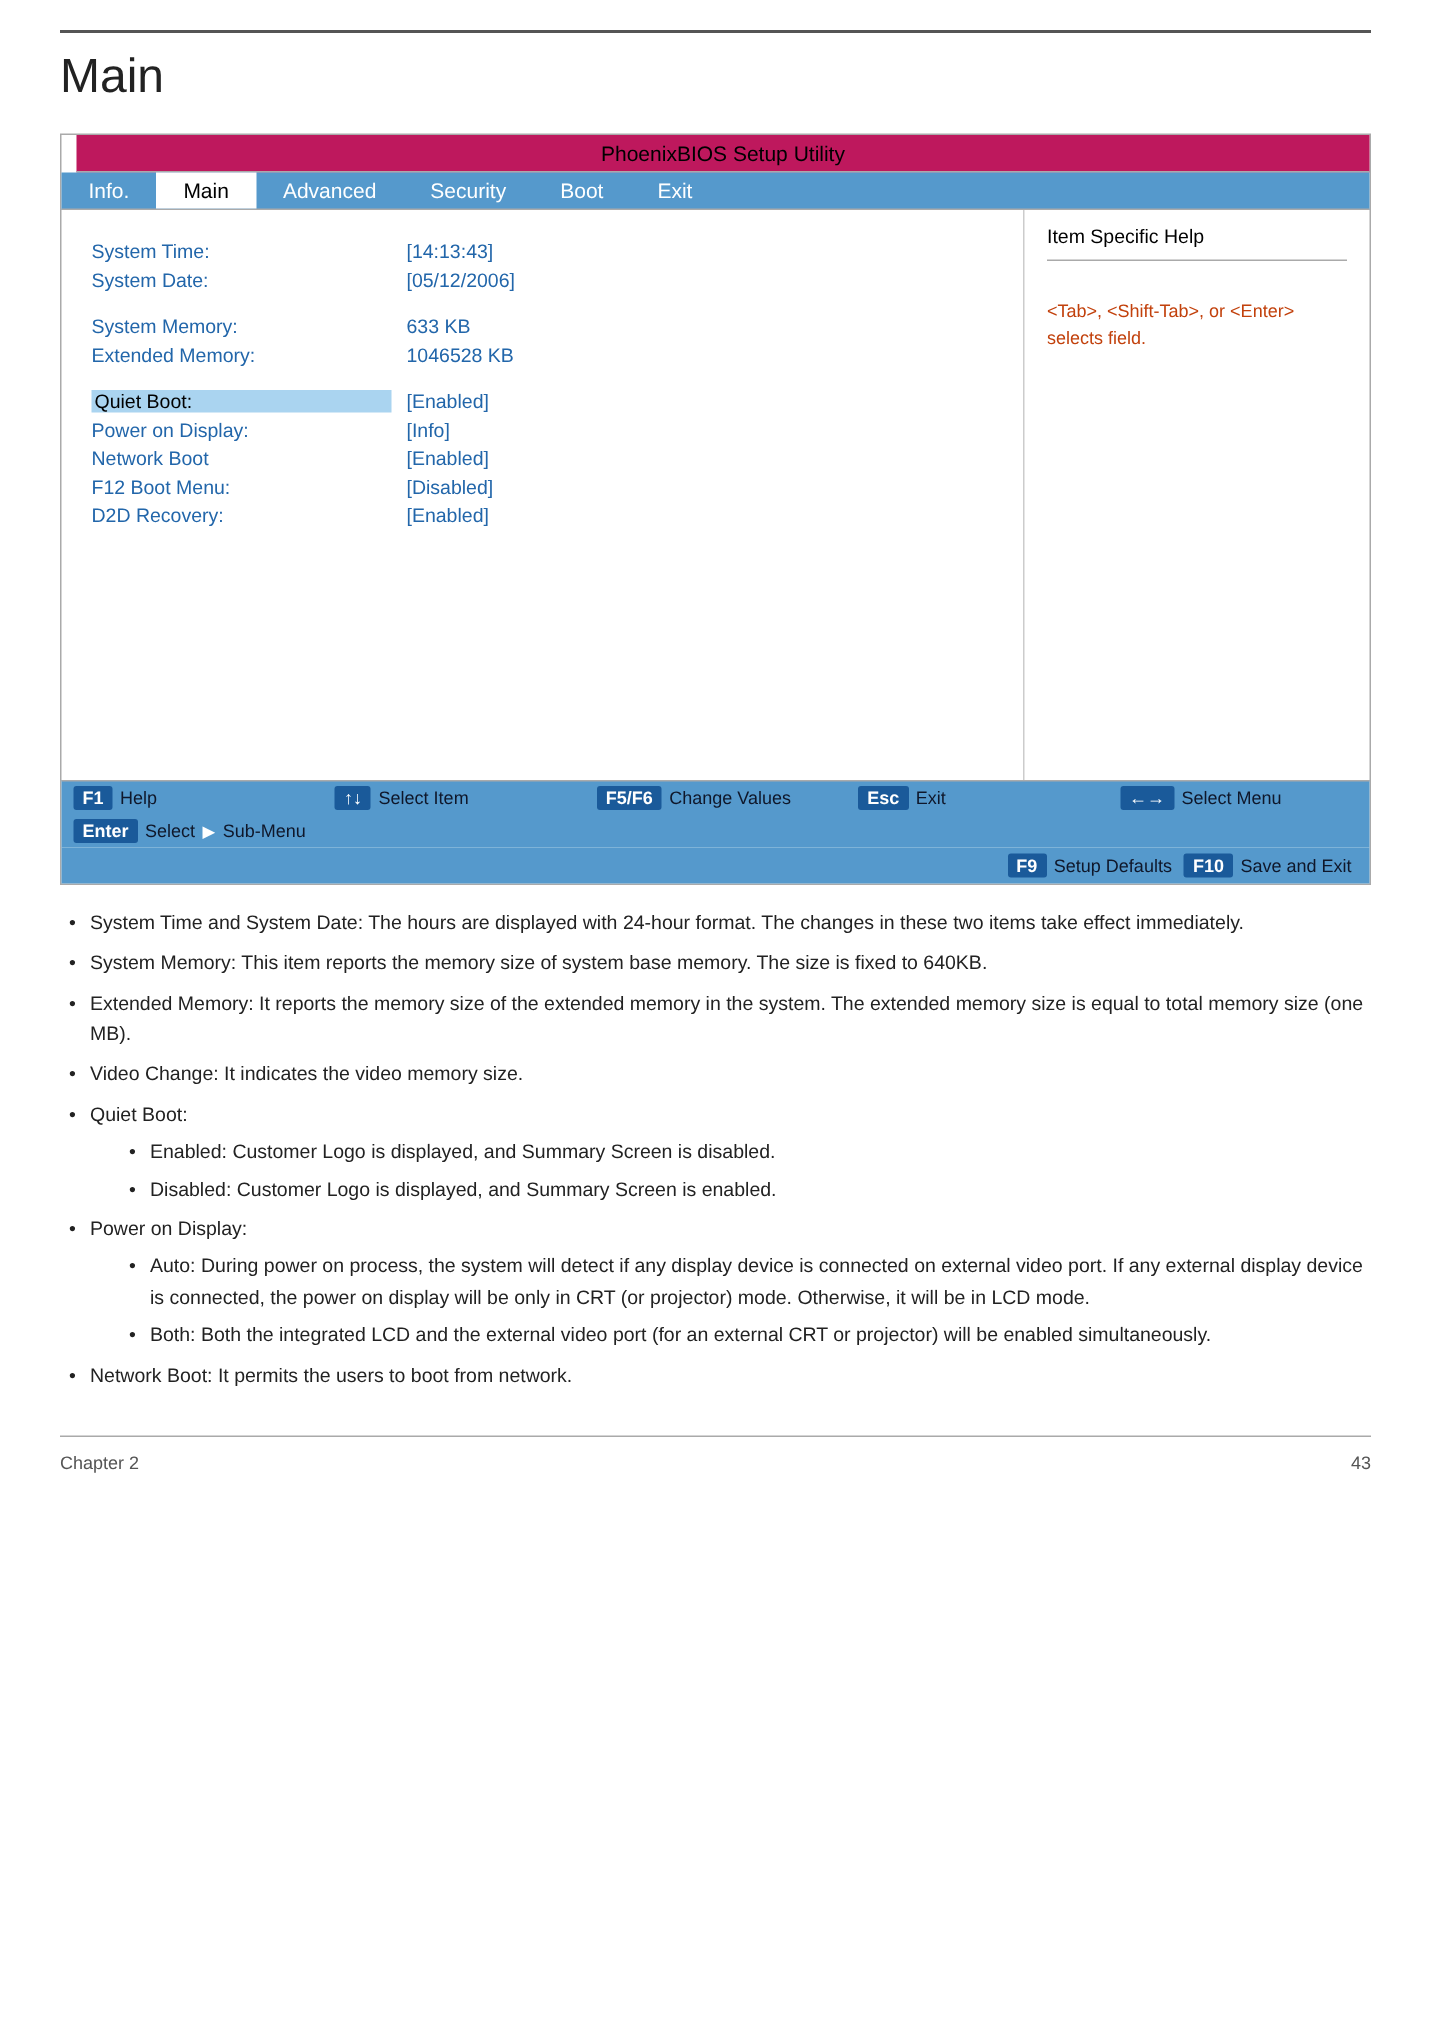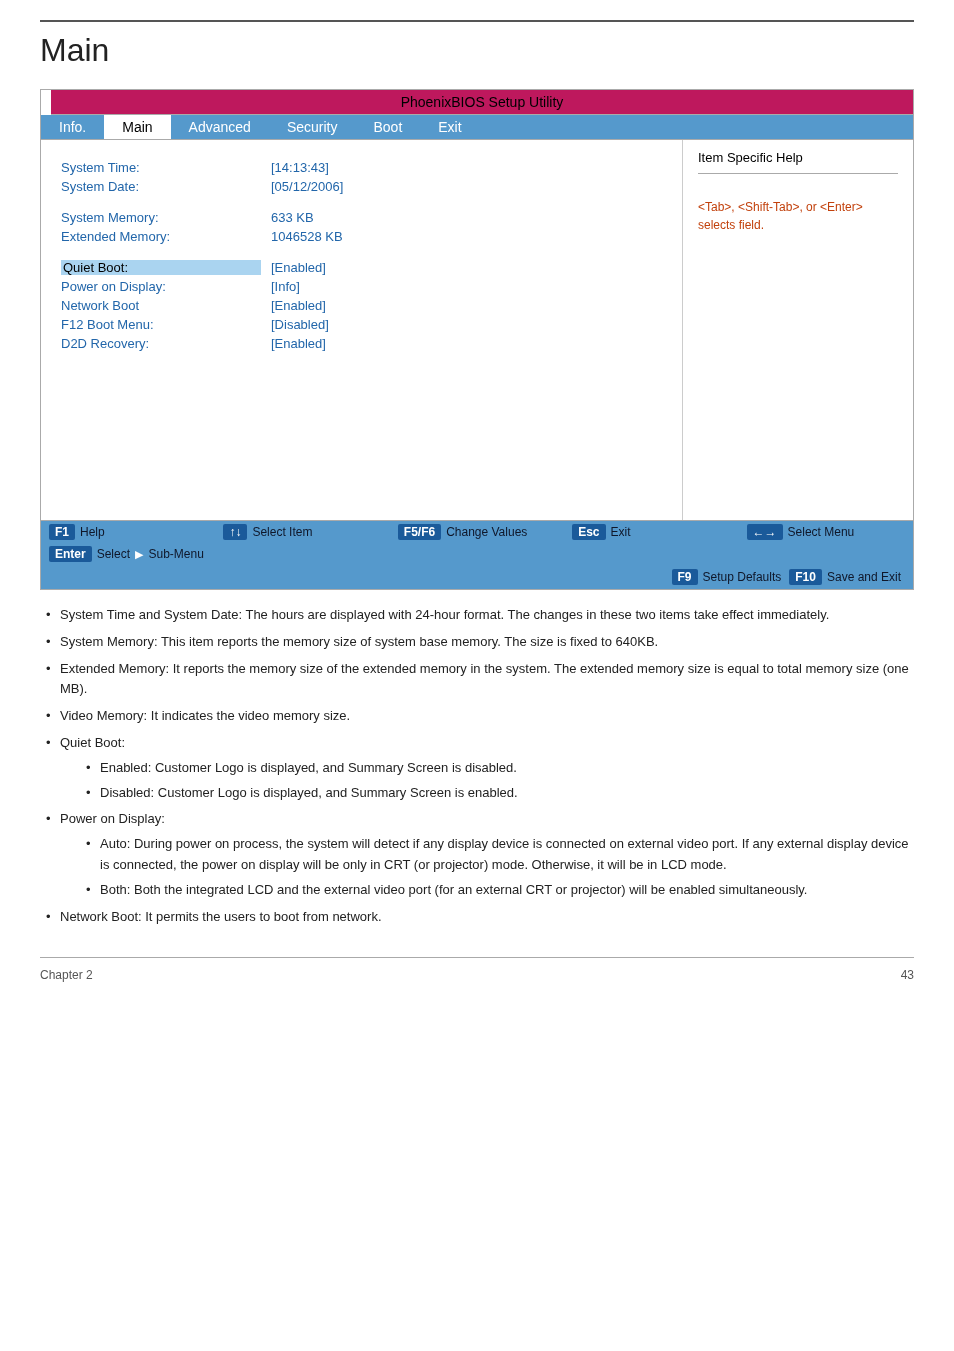"Video Memory: It indicates the" span { text: Memory -> Change }
